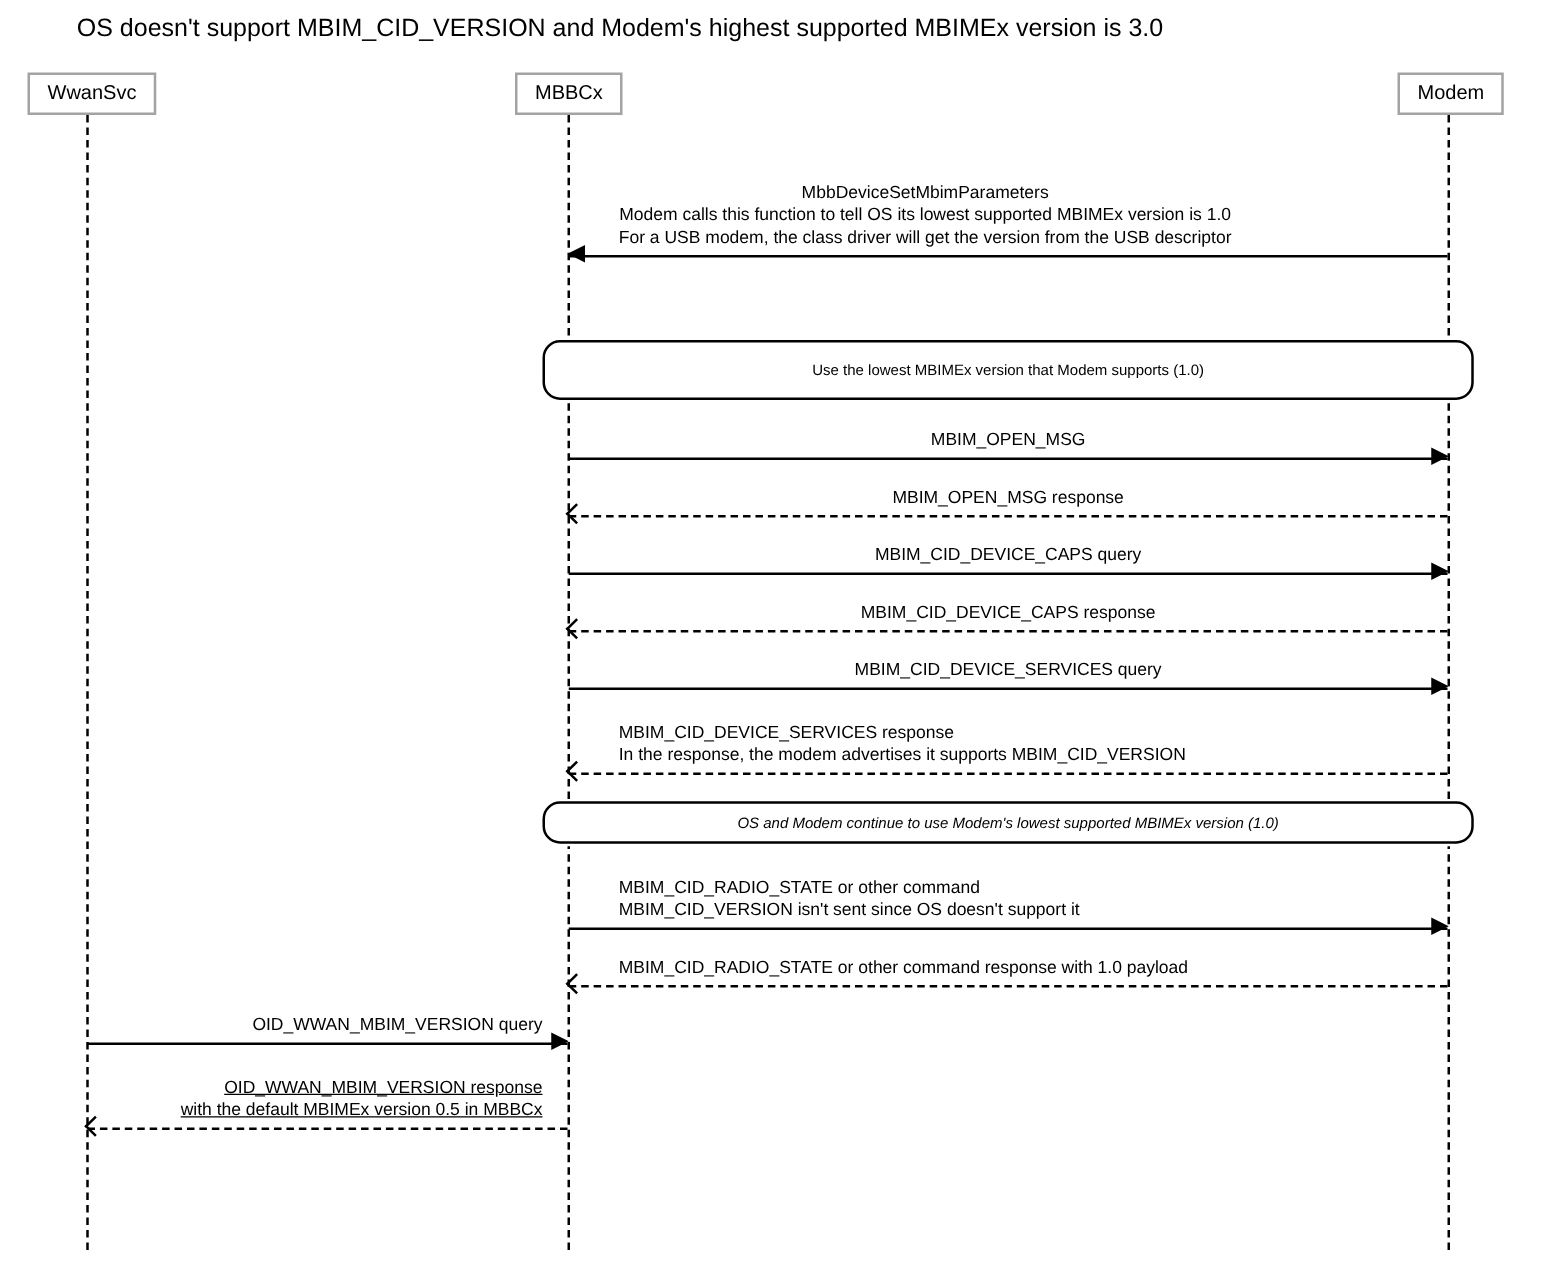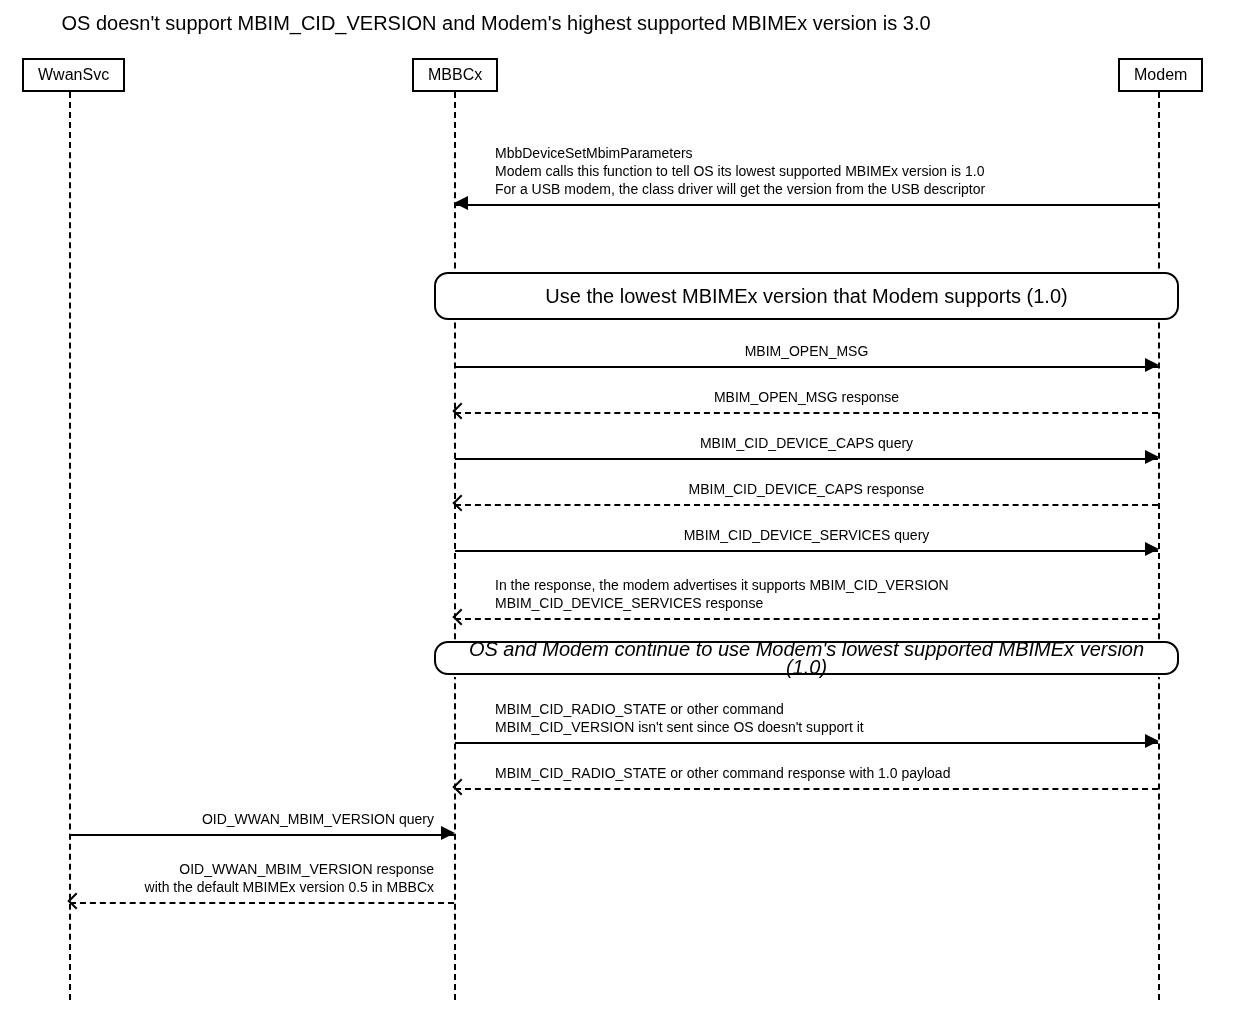"WwanSvc" .actor-box { border: 2px solid #000000 -> 2px solid #a3a3a3 }
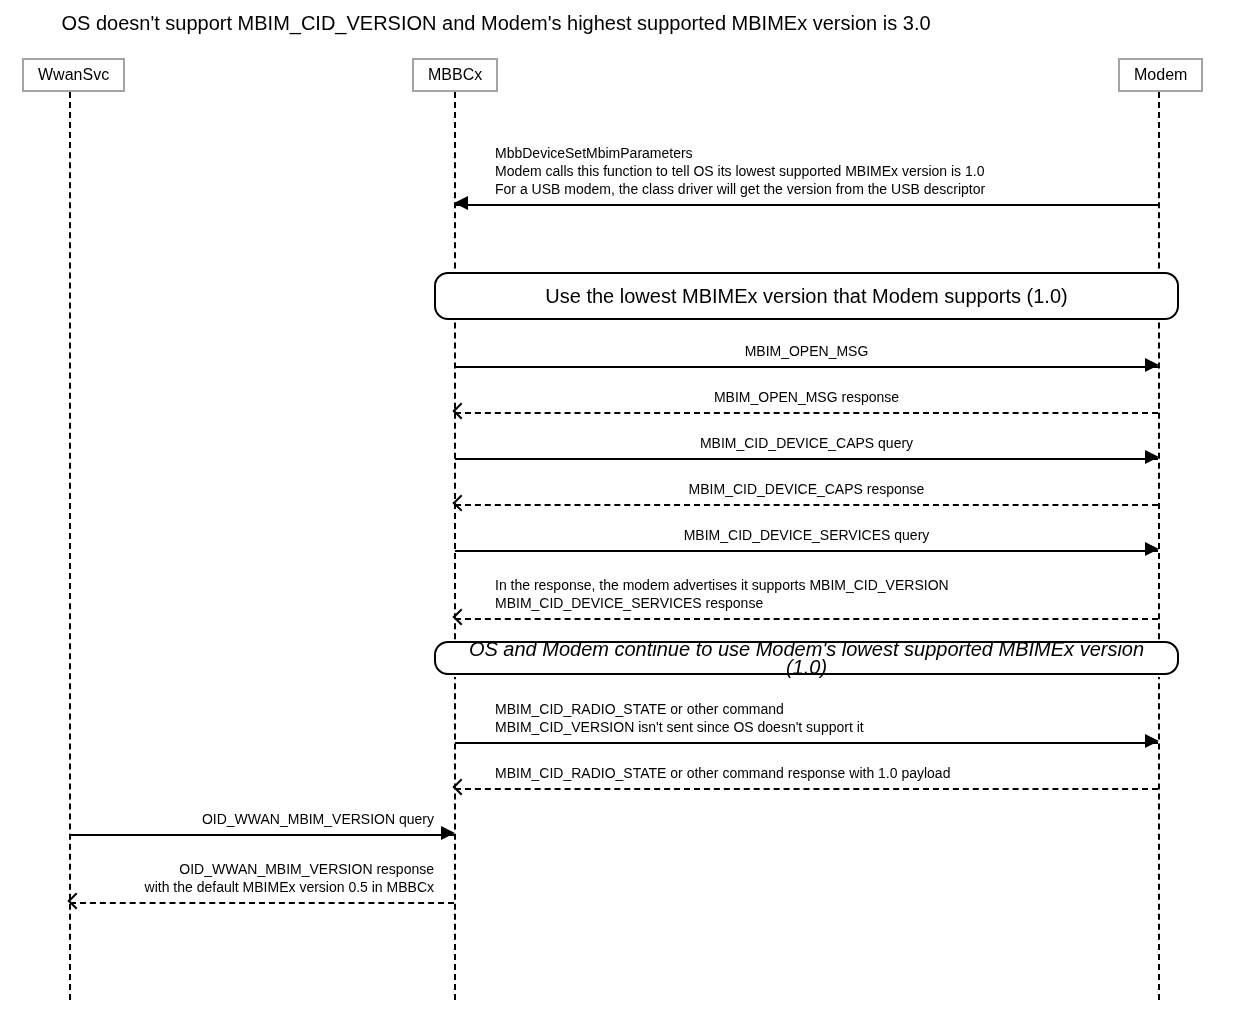"MbbDeviceSetMbimParameters" div.labels { text-align: none -> center }
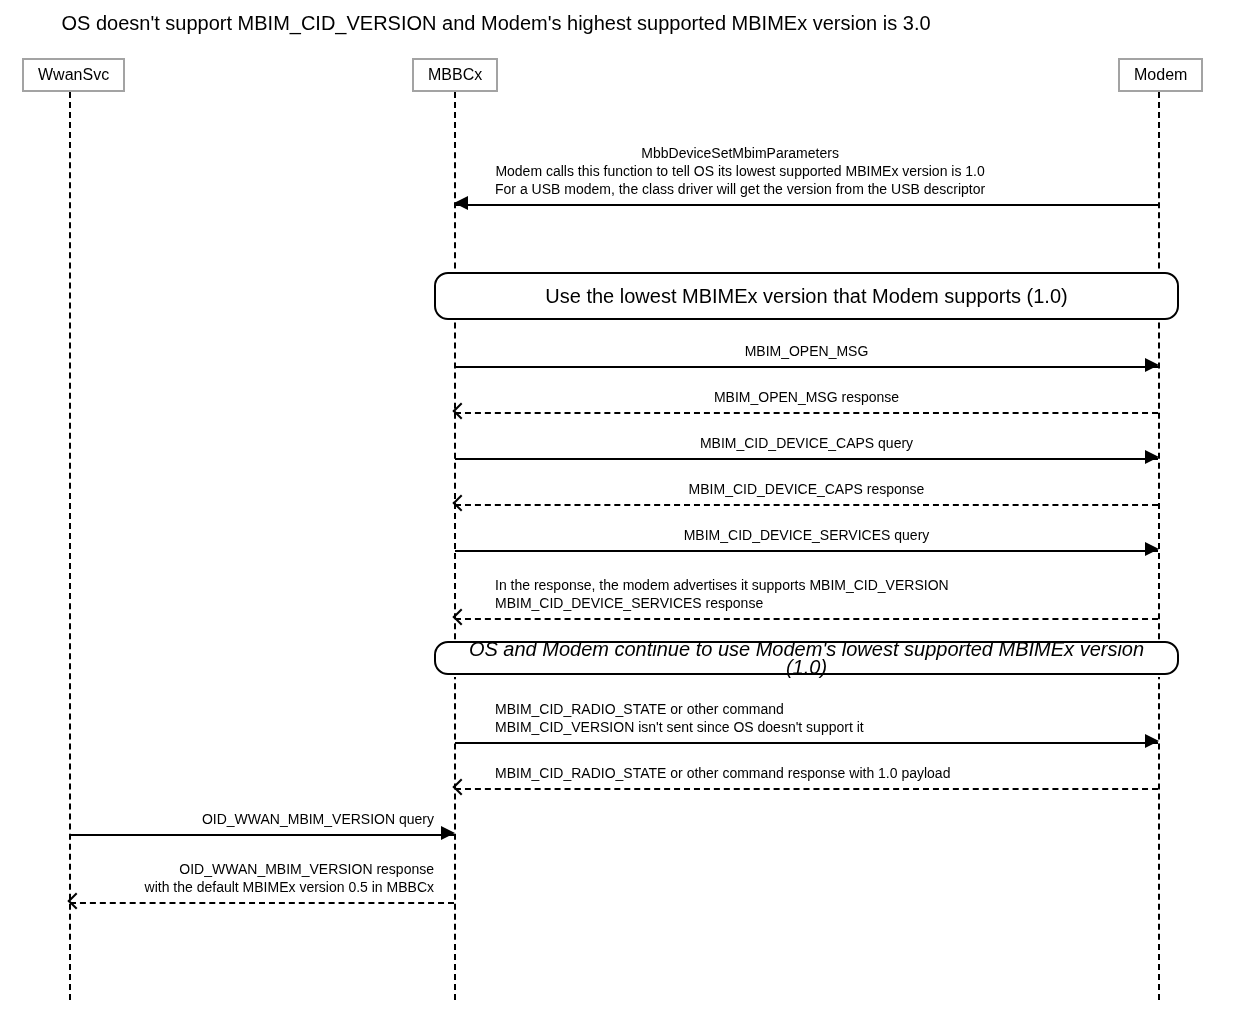"Use the lowest MBIMEx version" .note { font-size: 20px -> 12px }
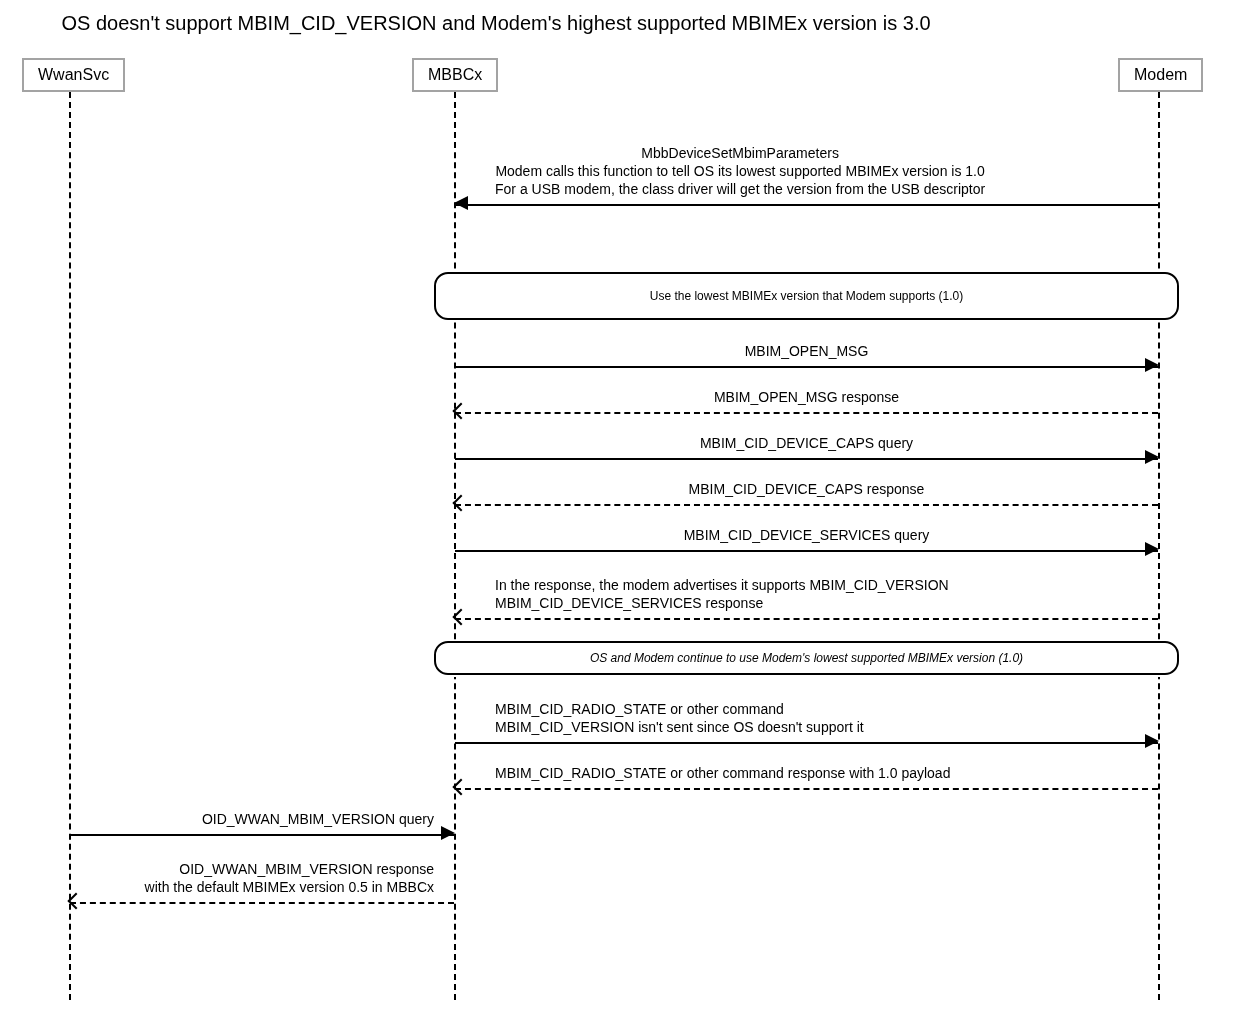"In the response, the modem" div { order: before "MBIM_CID_DEVICE_SERVICES response" -> after "MBIM_CID_DEVICE_SERVICES response" }
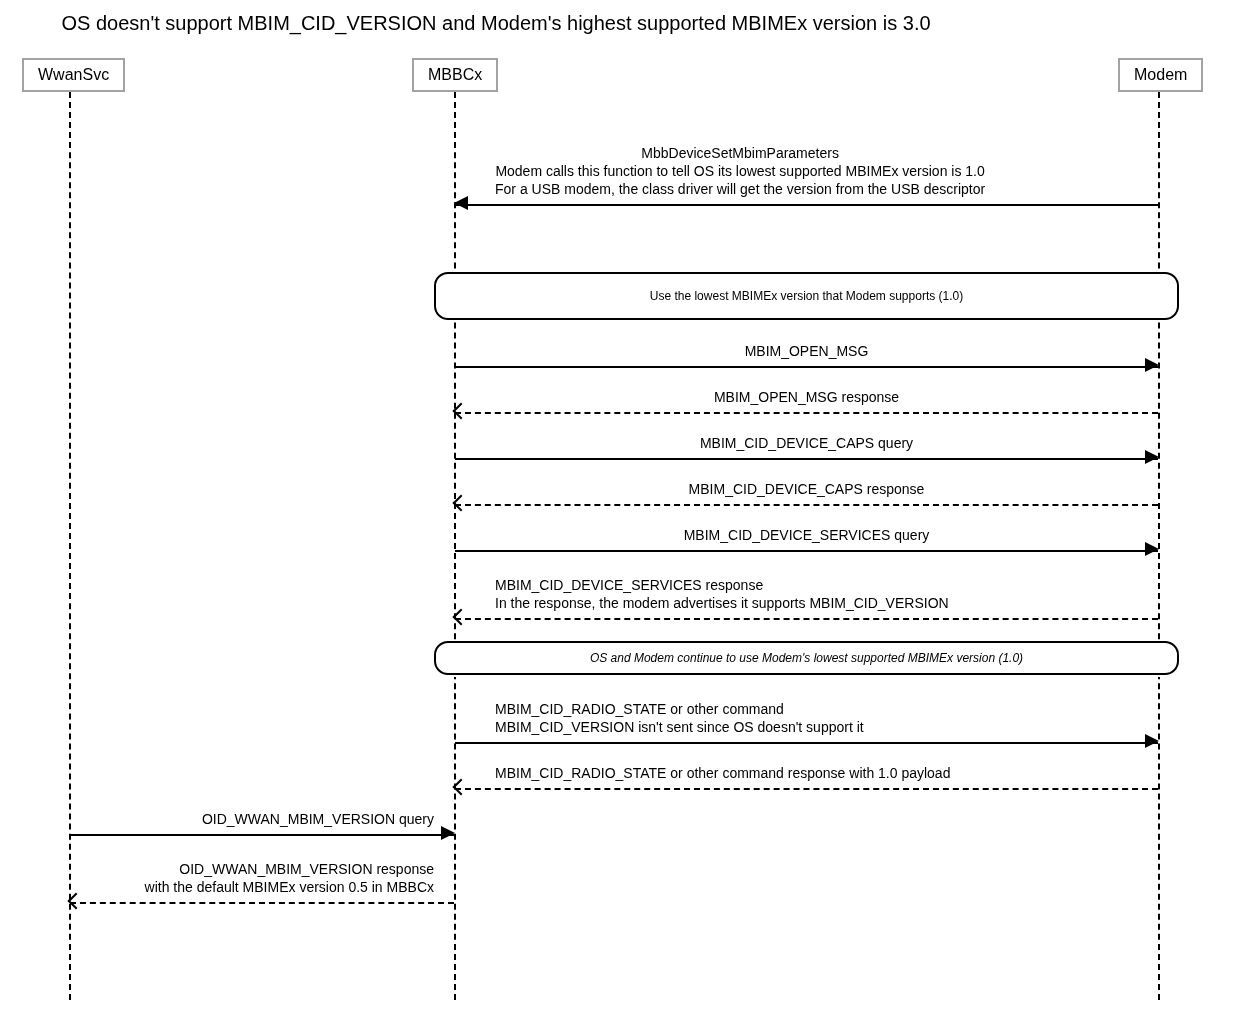"OID_WWAN_MBIM_VERSION response" div.labels { text-decoration: none -> underline }
